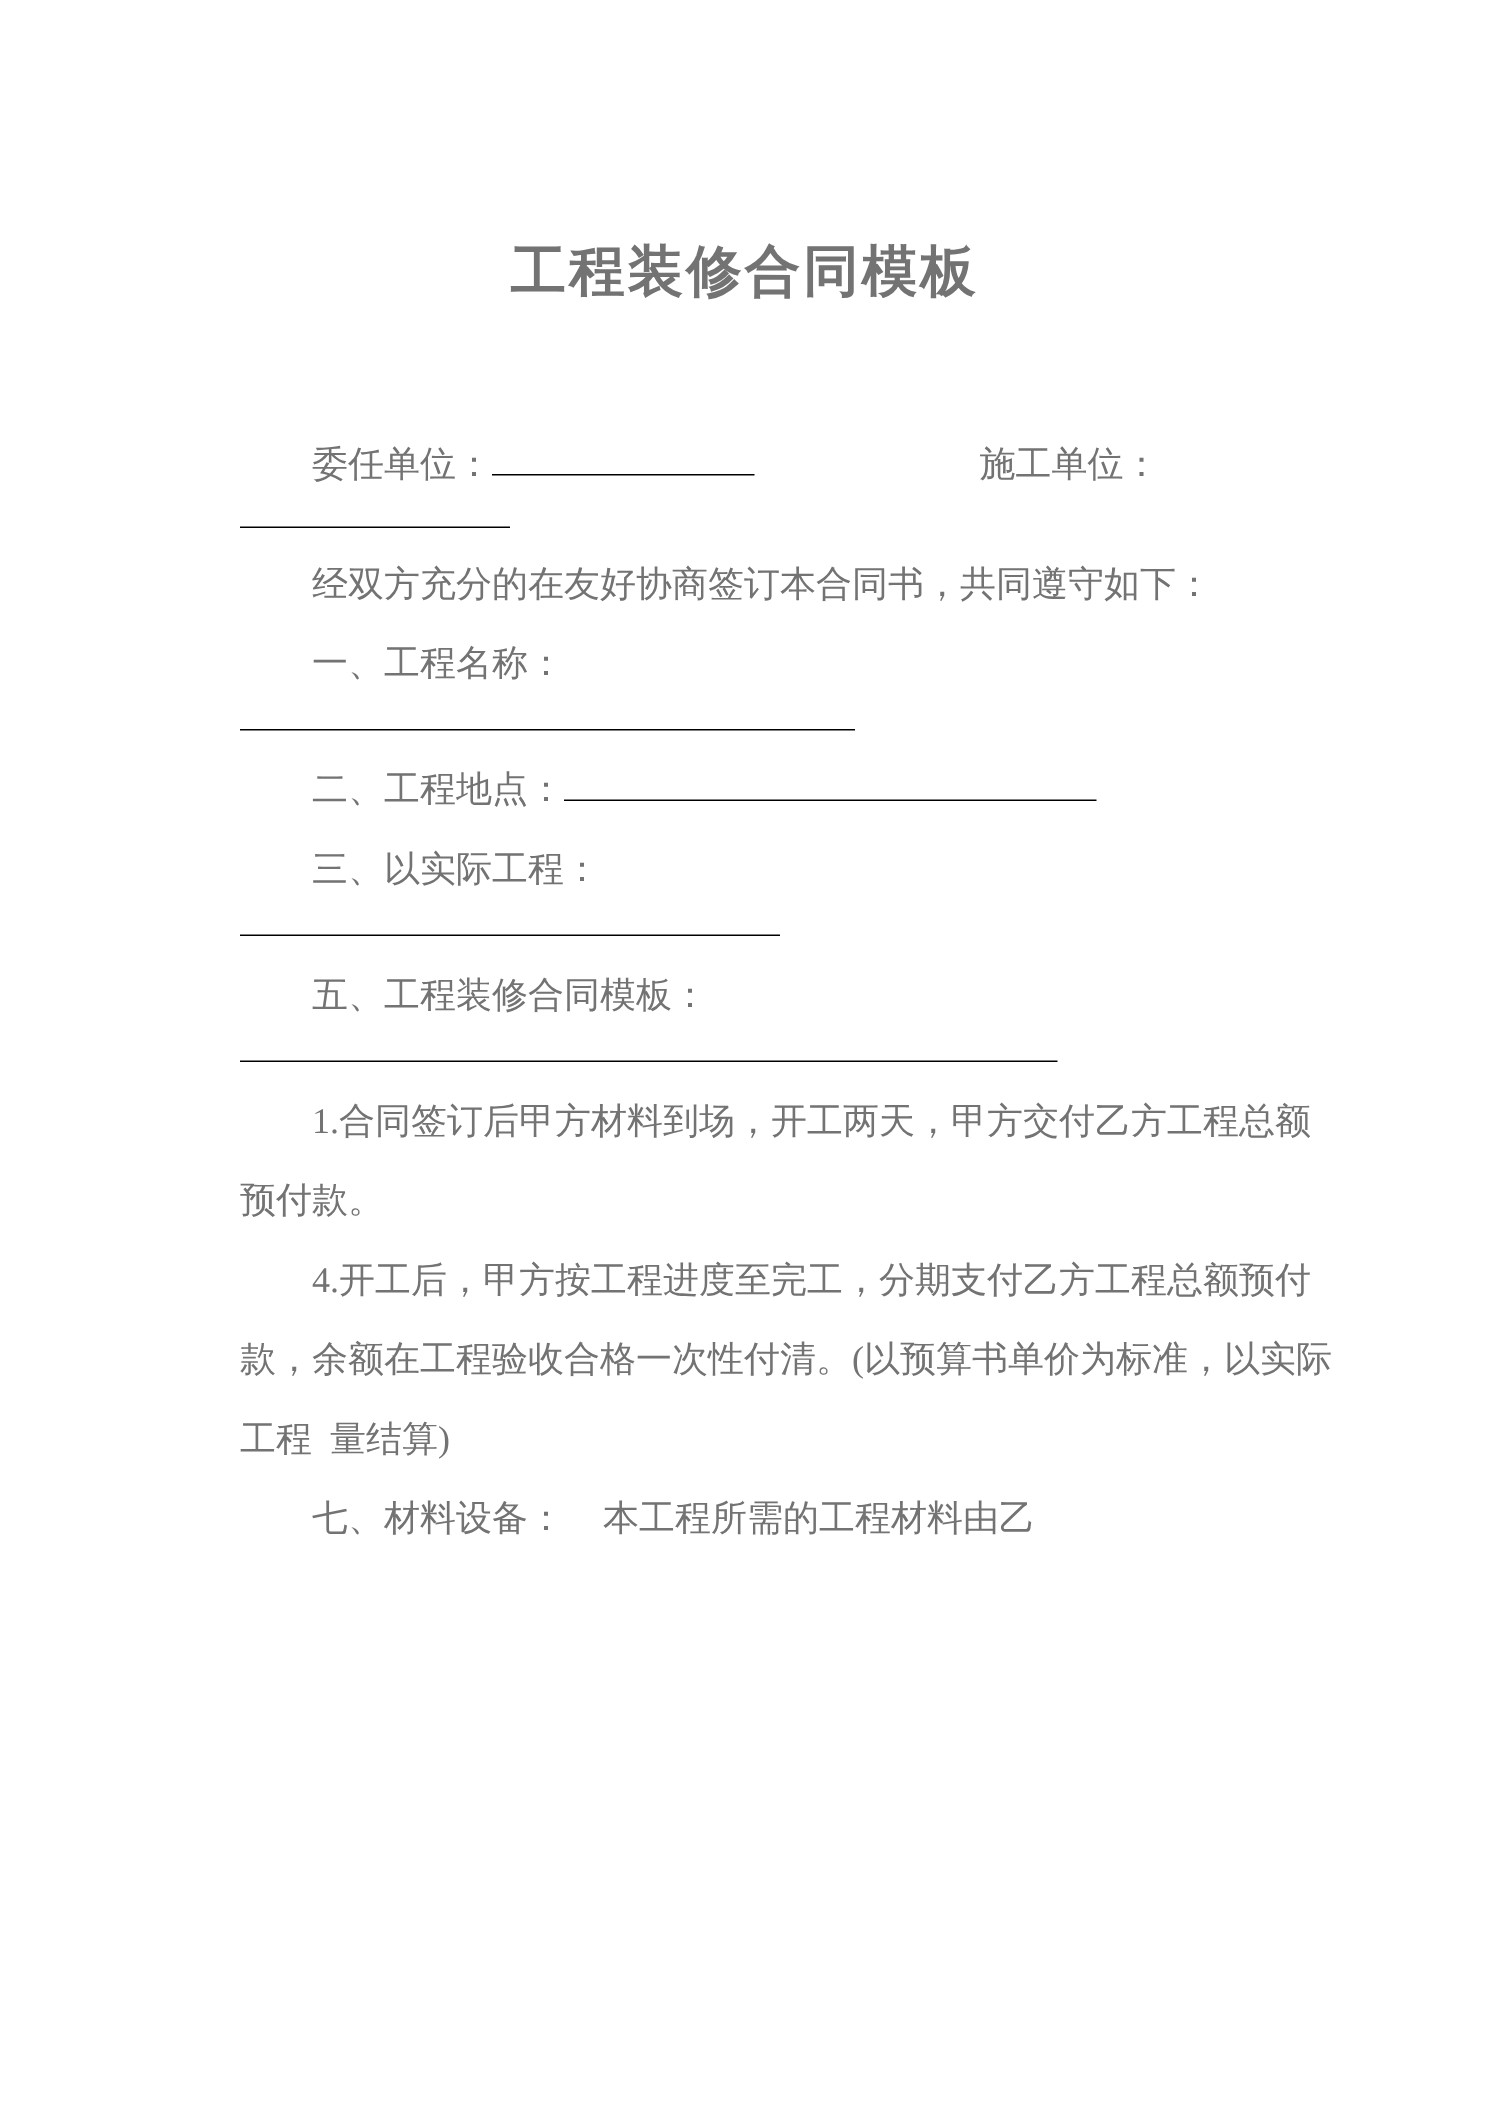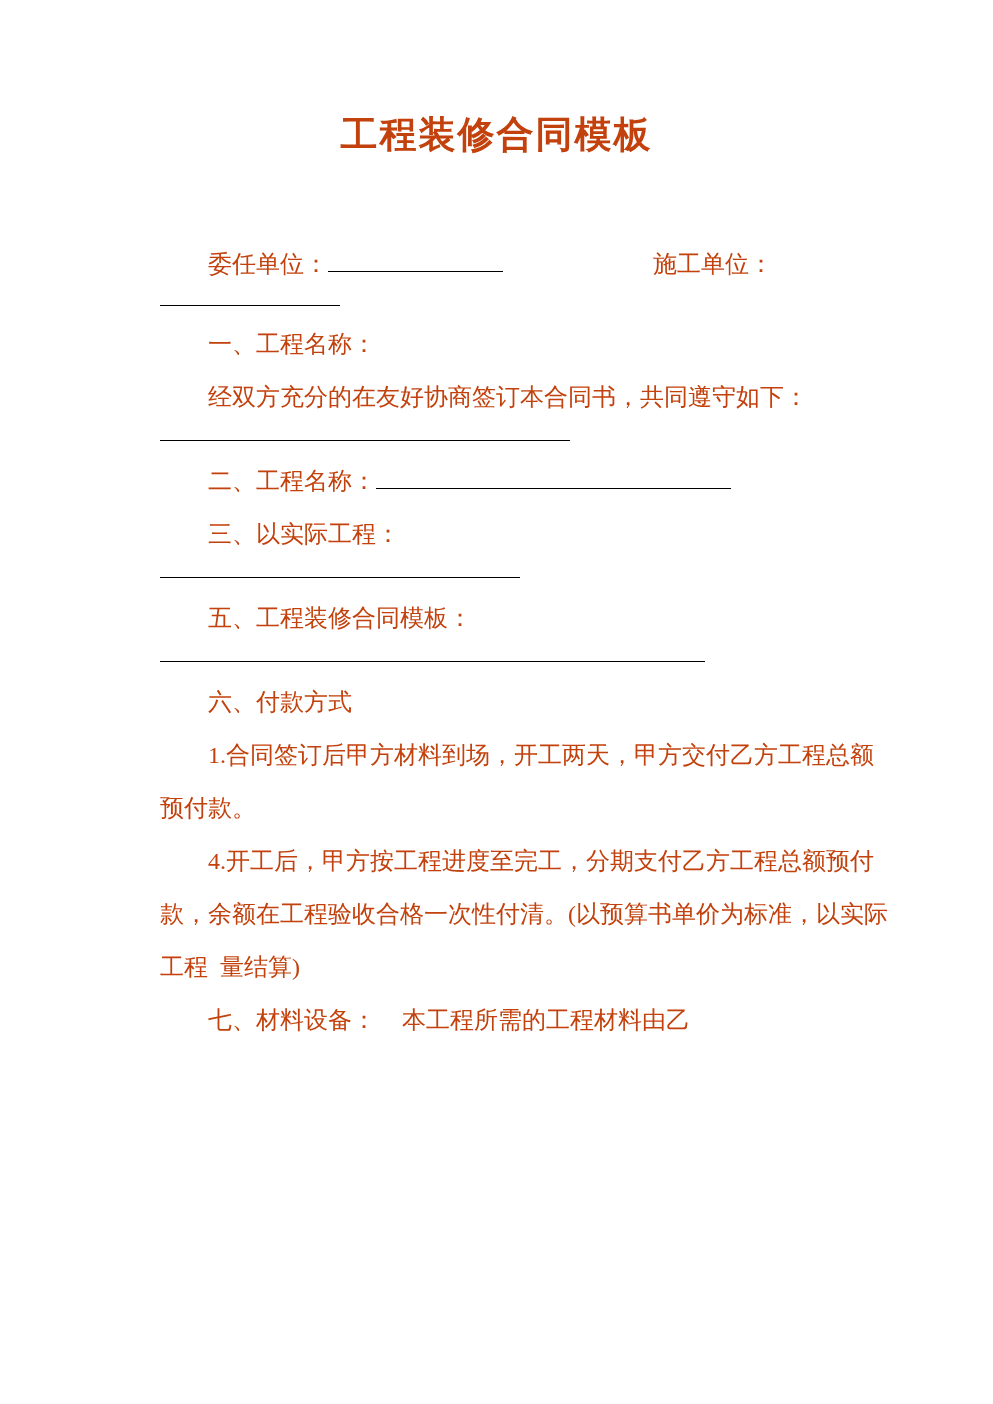"工程装修合同模板" .page { color: #c2410c -> #737373; margin-top: none -> 46px }
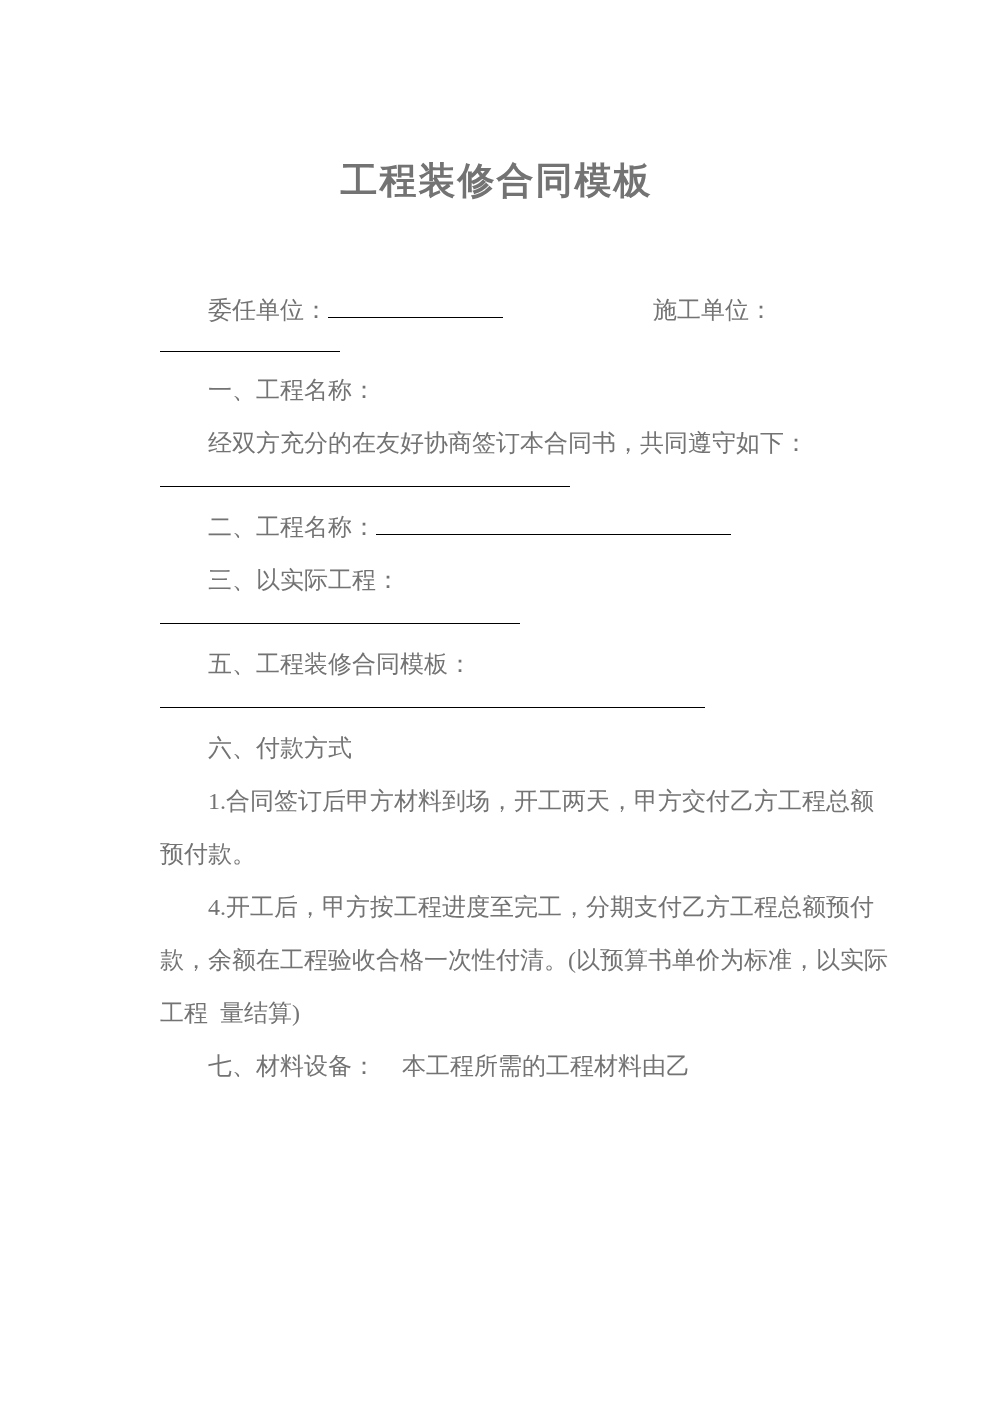"一、工程名称：" p.para { order: before "经双方充分的在友好协商签订本合同书，共同遵守如下：" -> after "经双方充分的在友好协商签订本合同书，共同遵守如下：" }
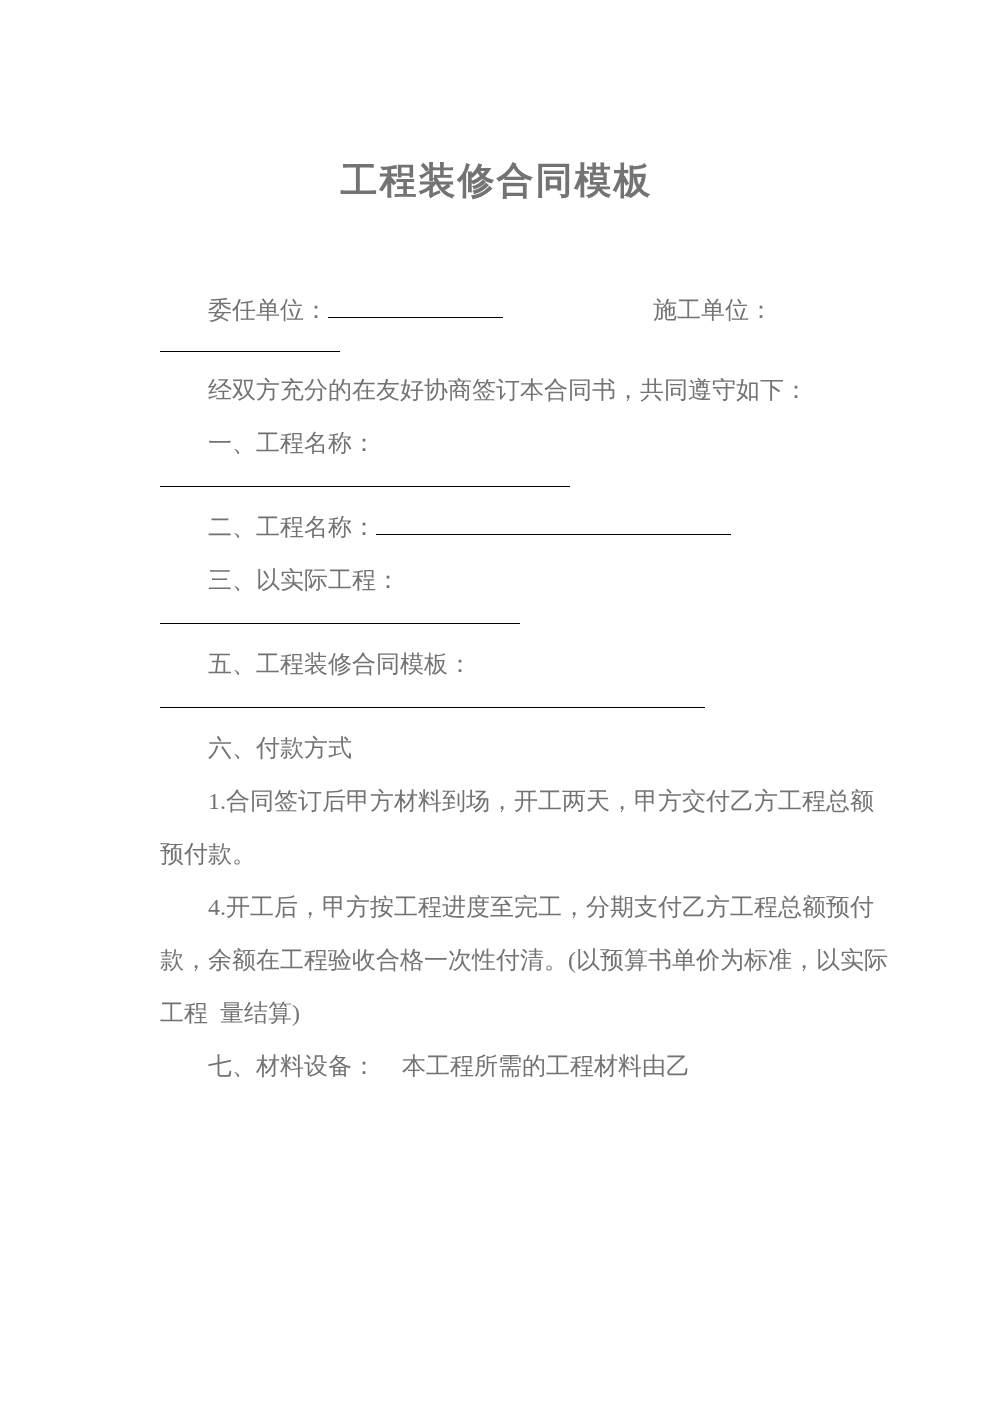"二、工程名称：" span { text: 名称 -> 地点 }
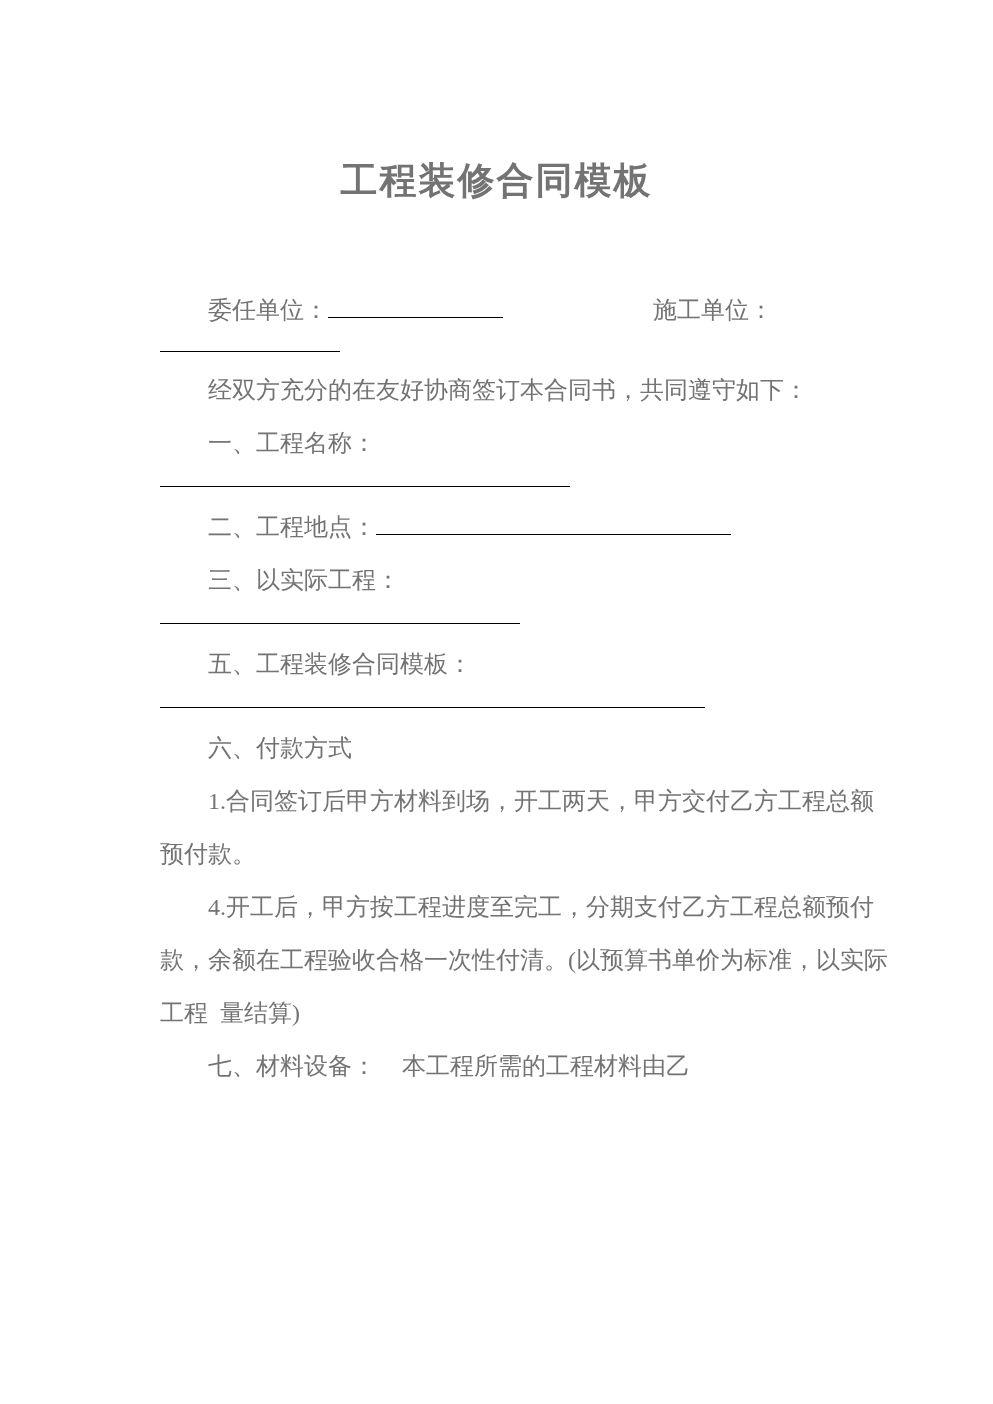"六、付款方式" p.para { html: <p>六、付款方式</p> -> none }
